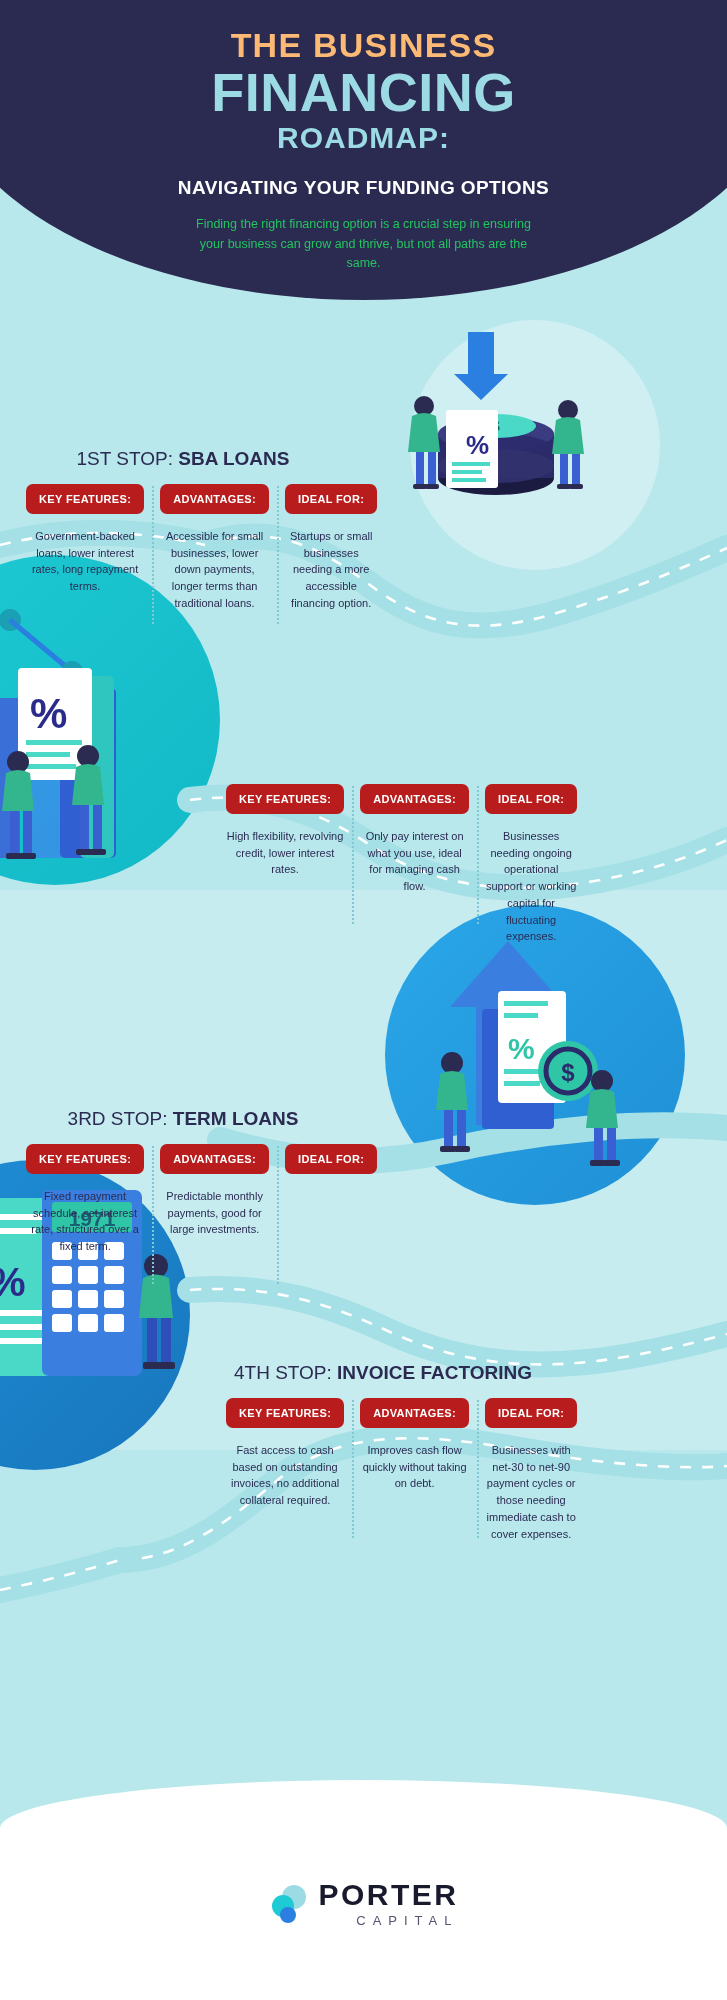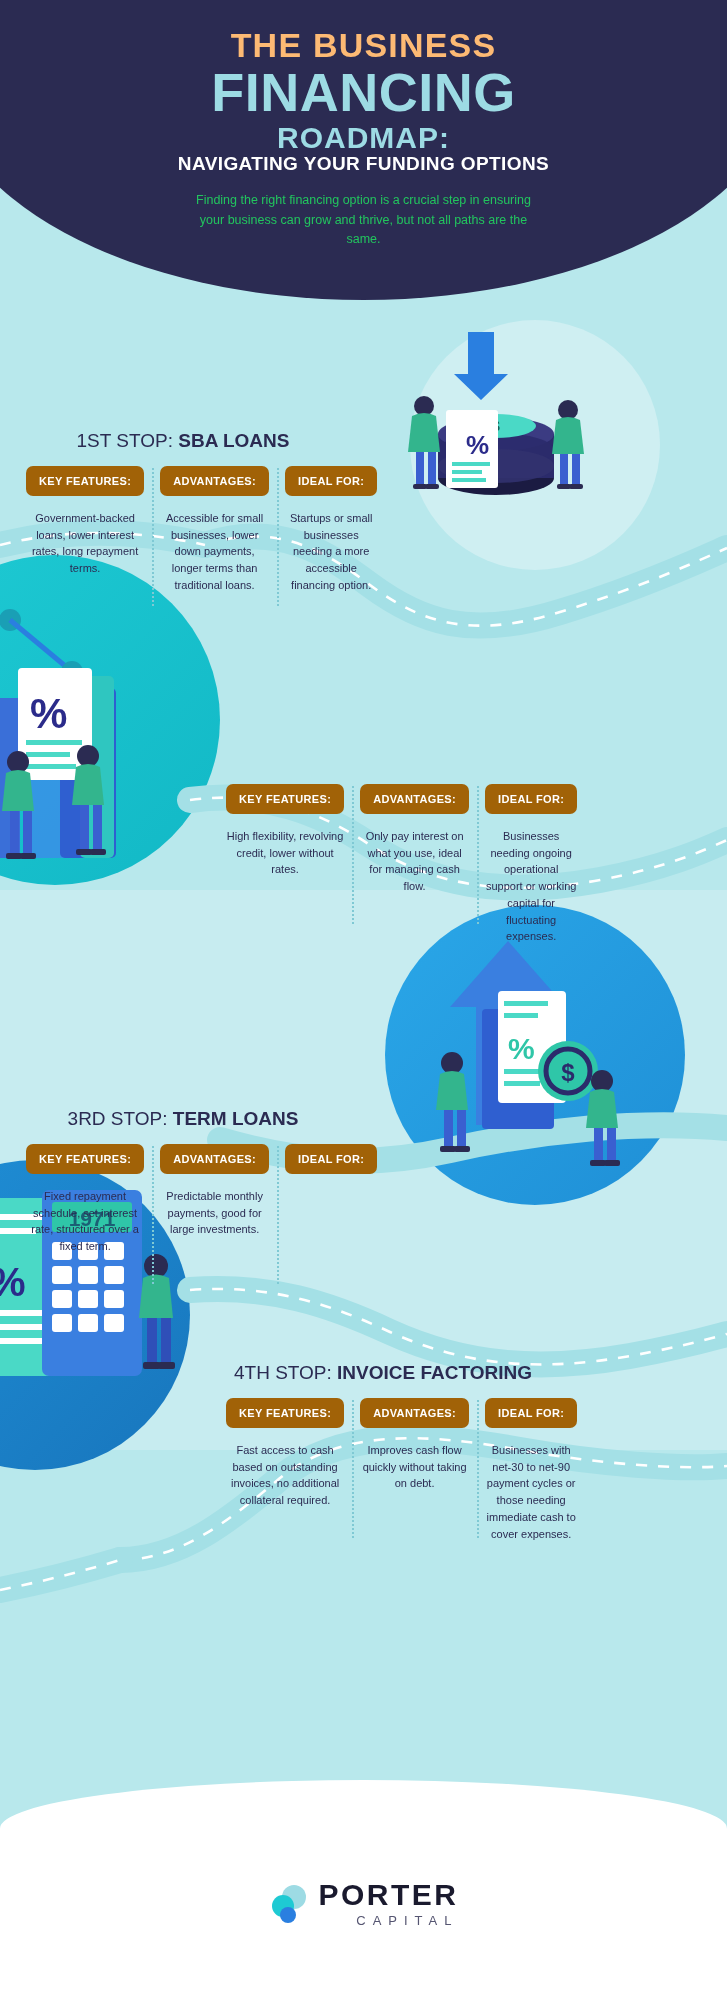"NAVIGATING YOUR FUNDING OPTIONS" .t4 { margin-top: 0 -> 24px }
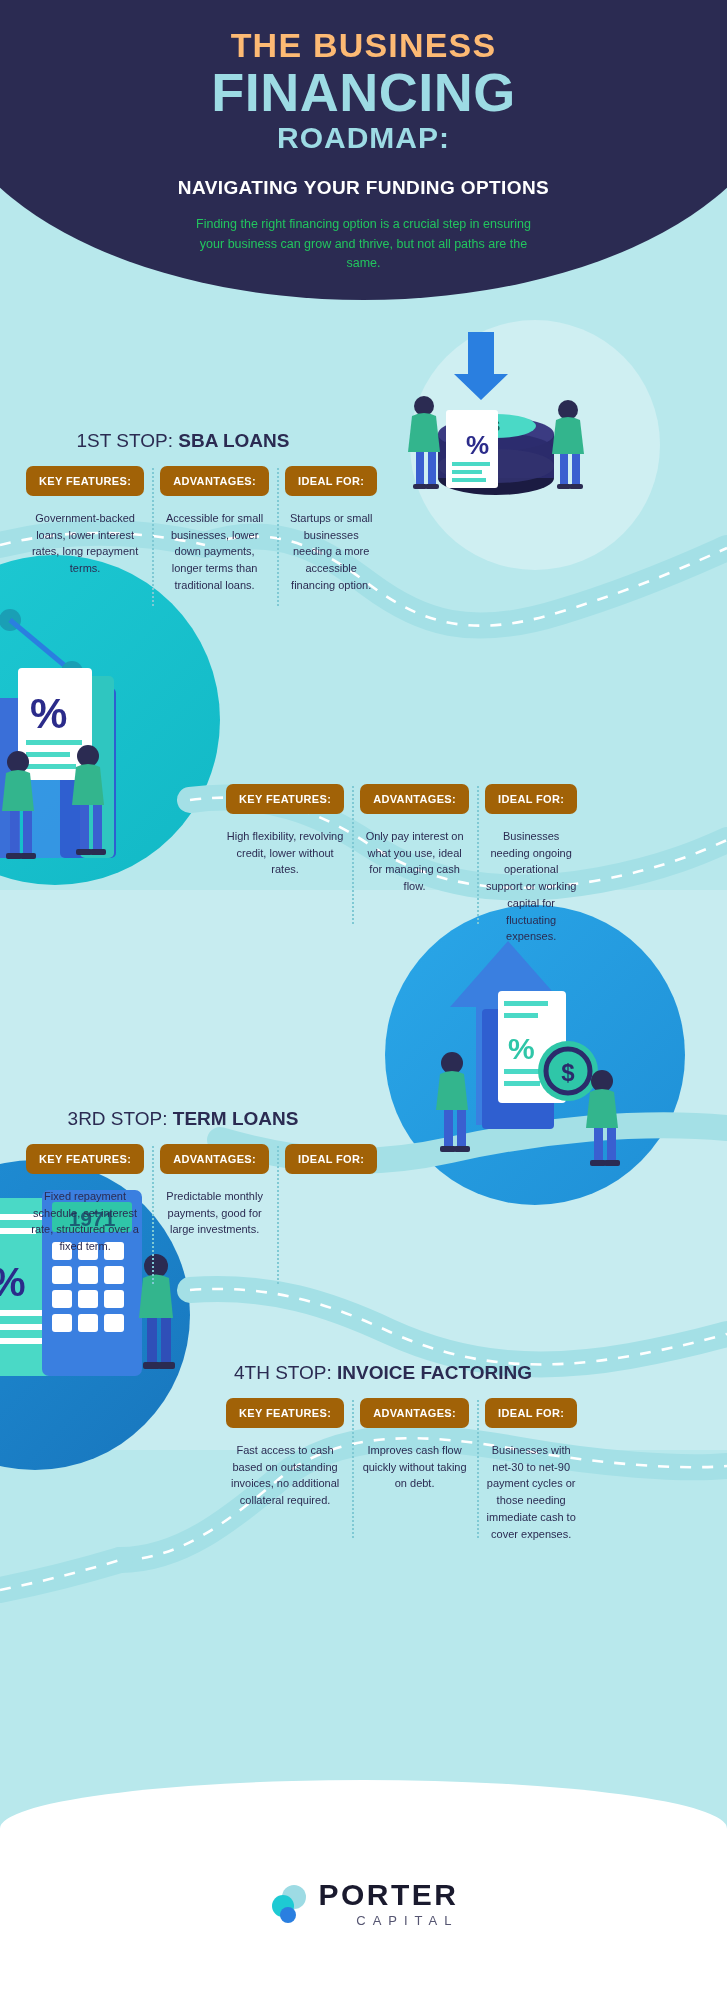"1ST STOP: SBA LOANS" .s1 { top: 430px -> 448px }
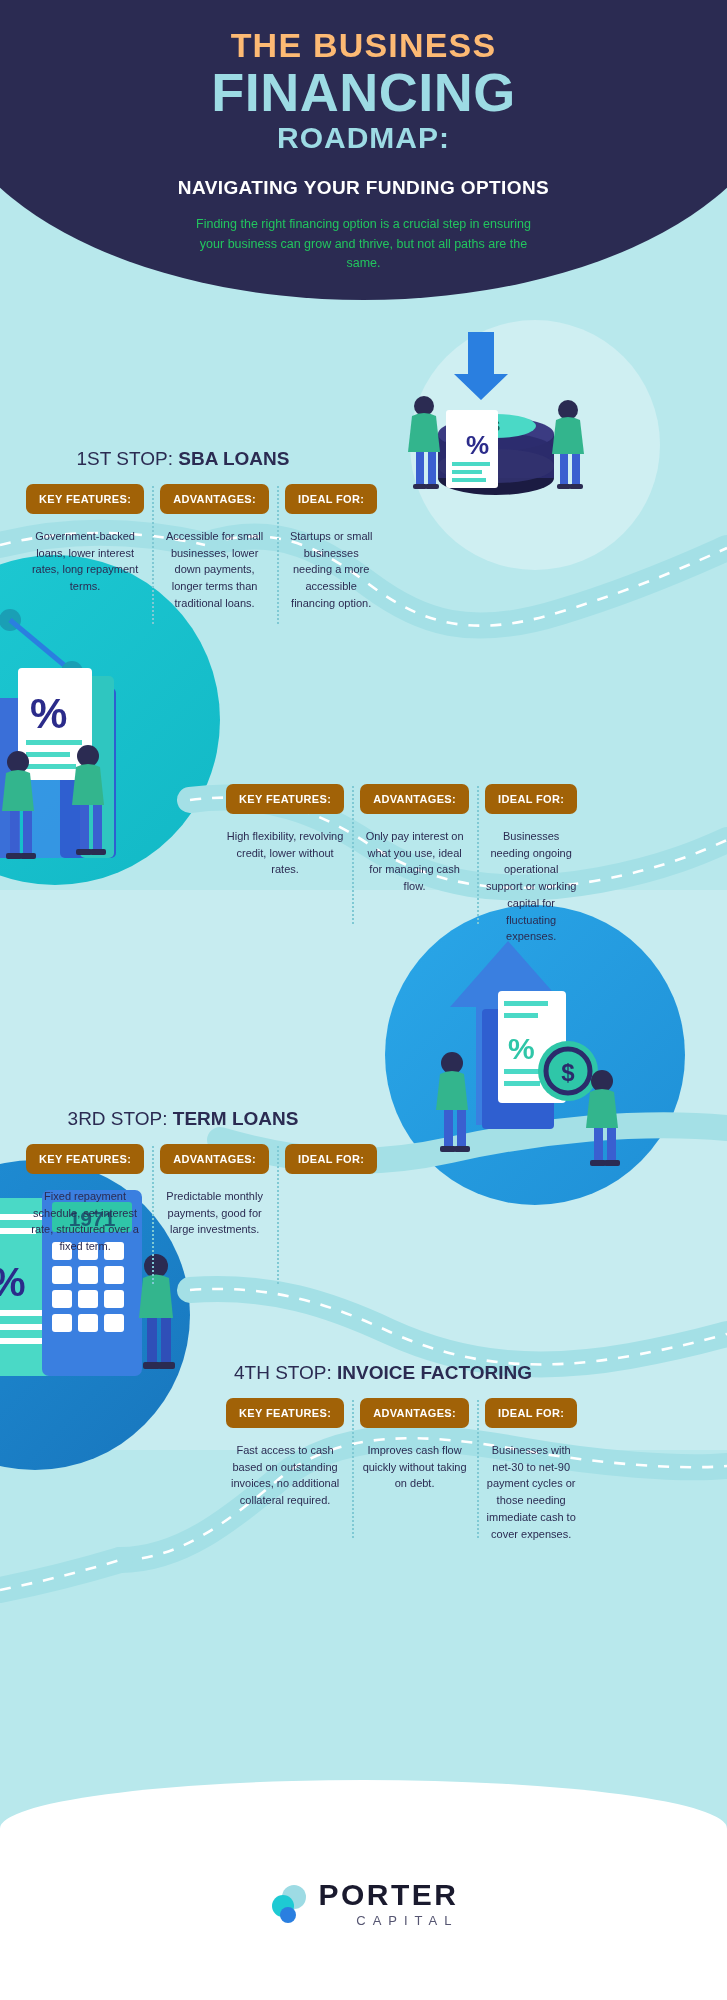"KEY FEATURES:" .pill { background: #a16207 -> #b91c1c }
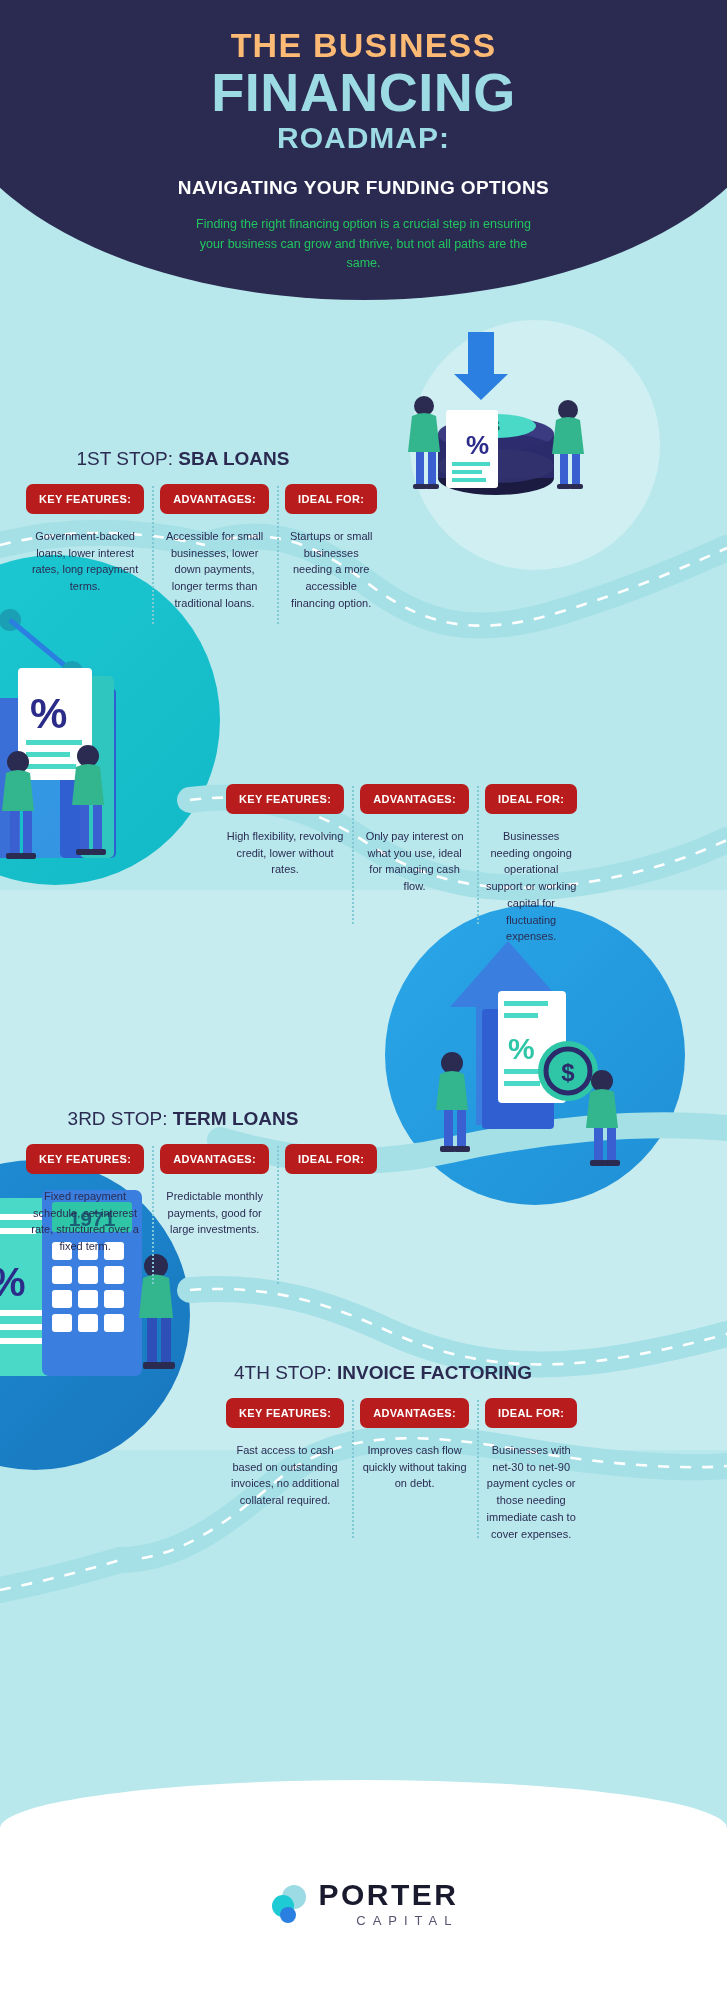"High flexibility, revolving credit," div.body-txt { text: without -> interest }
